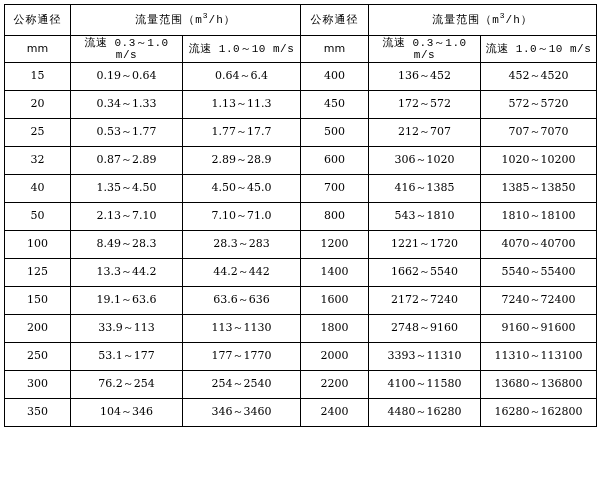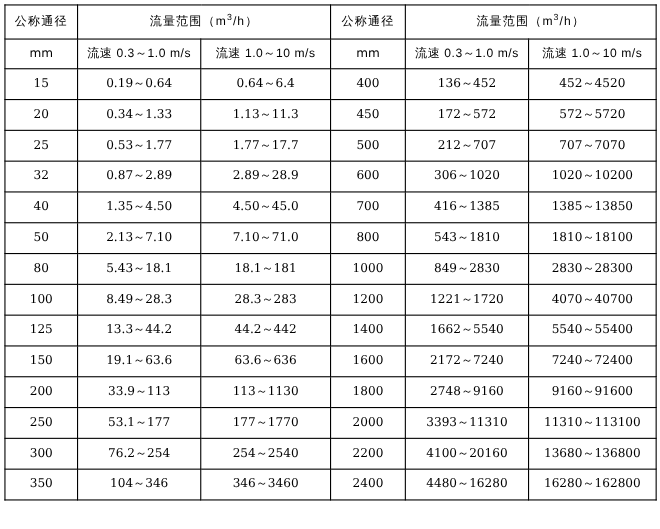"公称通径" .cjk { font-family: Liberation Sans, sans-serif -> Liberation Mono, monospace }
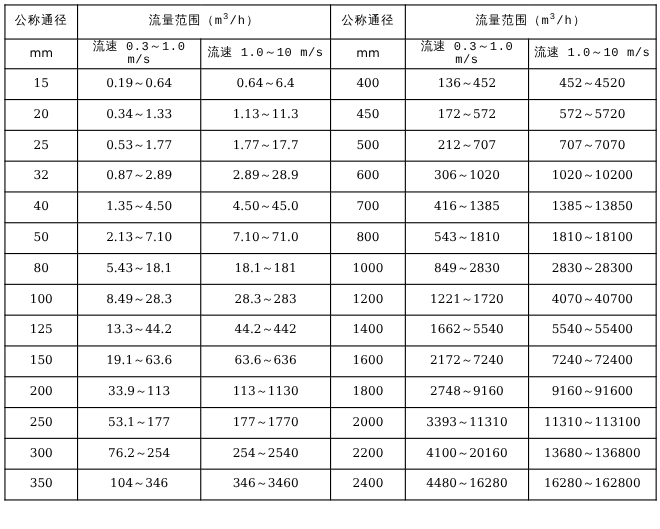"80" tr.body-row { html: <tr> <td>80</td> <td>5.43～18.1</td> <td>18.1～181</td> <td>1000</td> <td>849～2830</td> <td>2830～28300</td> </tr> -> none }
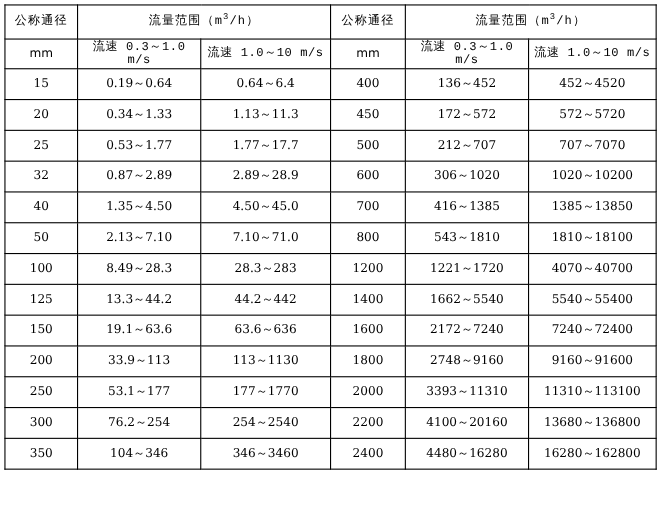"4100～20160" td.num { text: 20160 -> 11580 }
